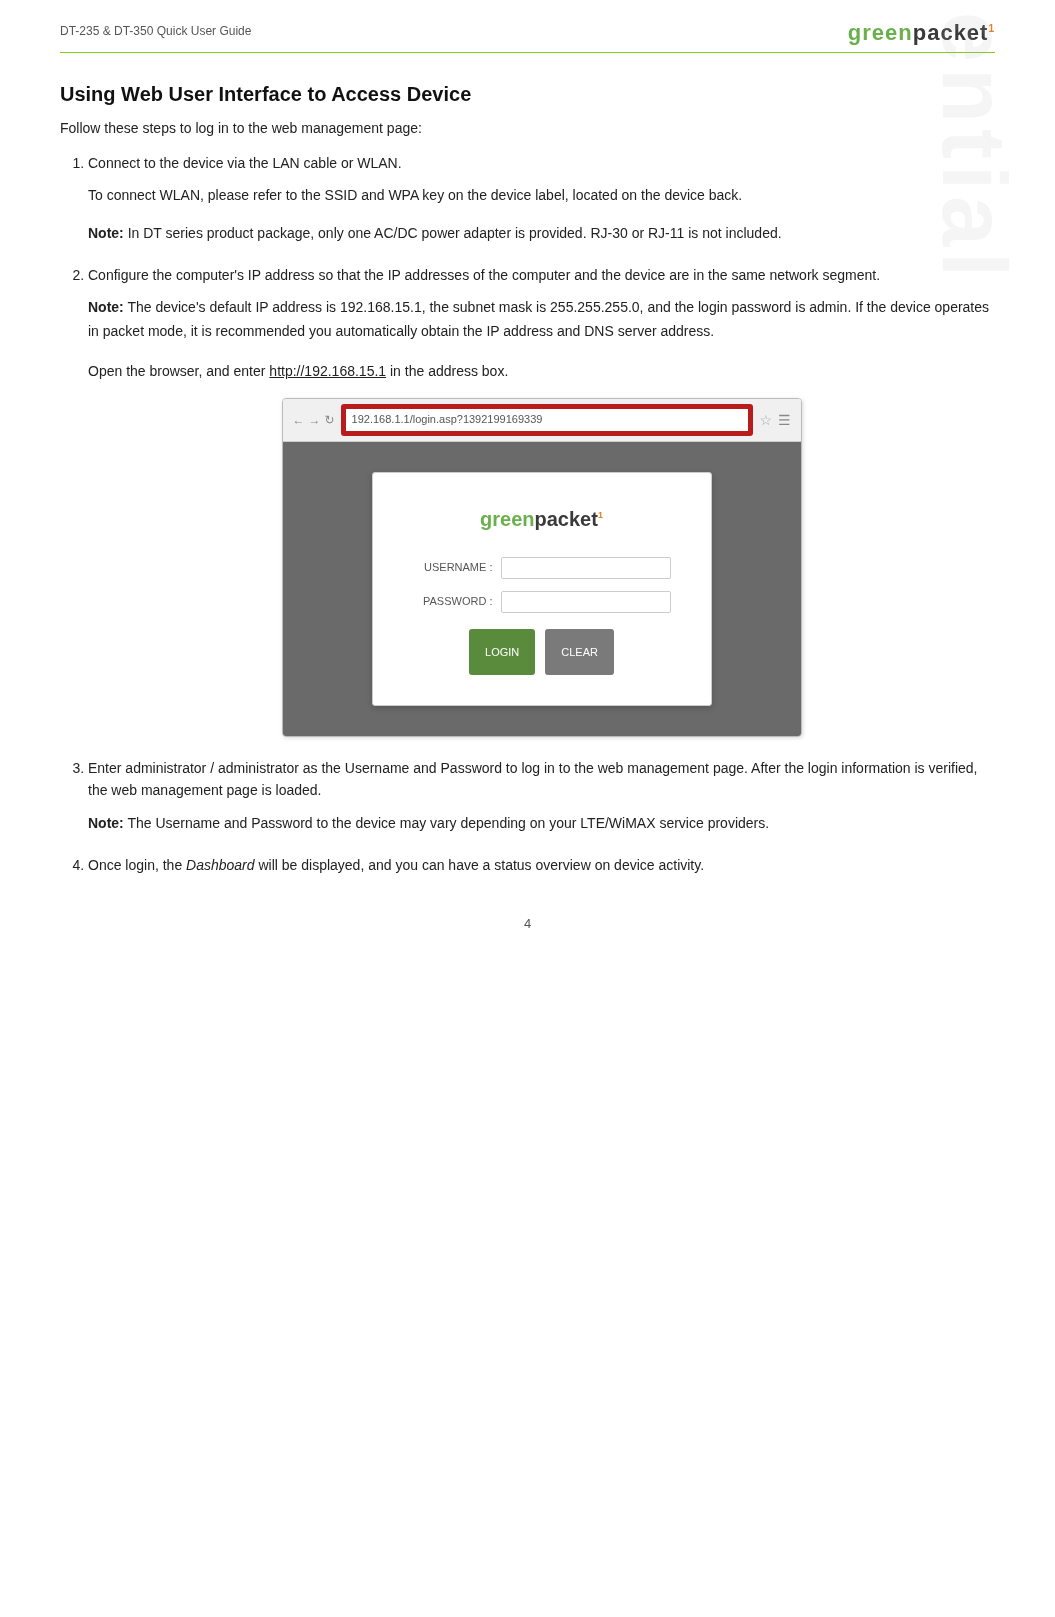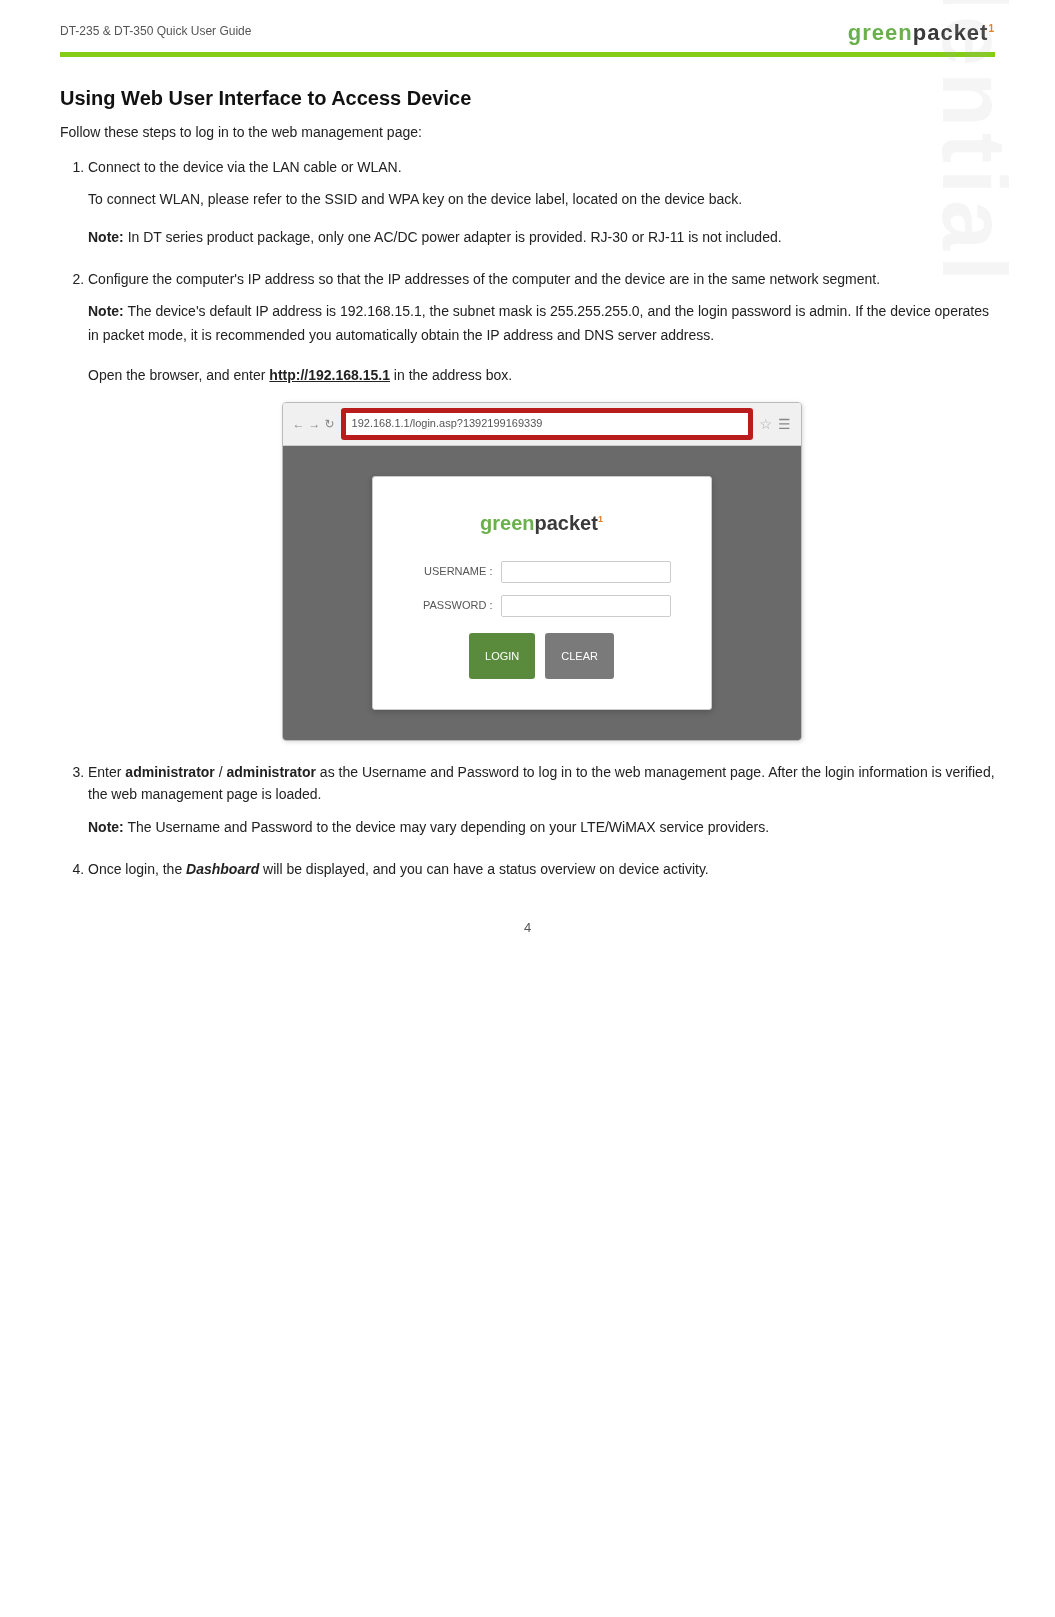"DT-235 & DT-350 Quick User" .header { border-bottom: 5px solid #84cc16 -> 1px solid #84cc16 }
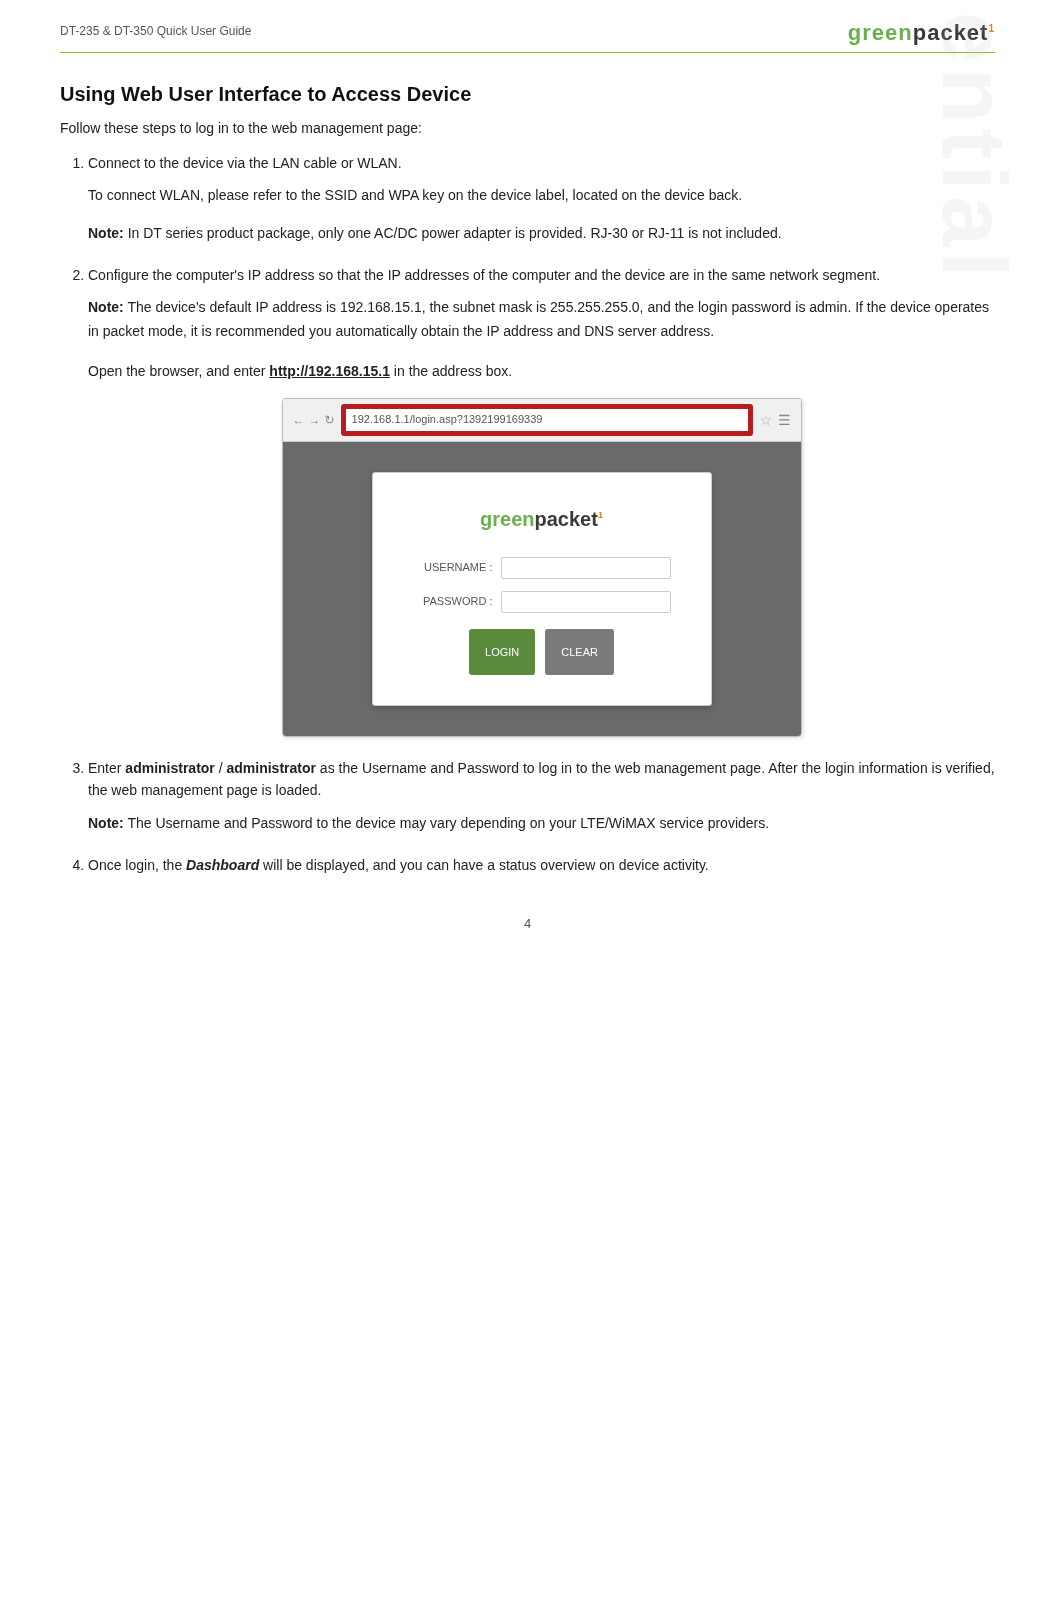"http://192.168.15.1" .link-style { font-weight: bold -> normal }
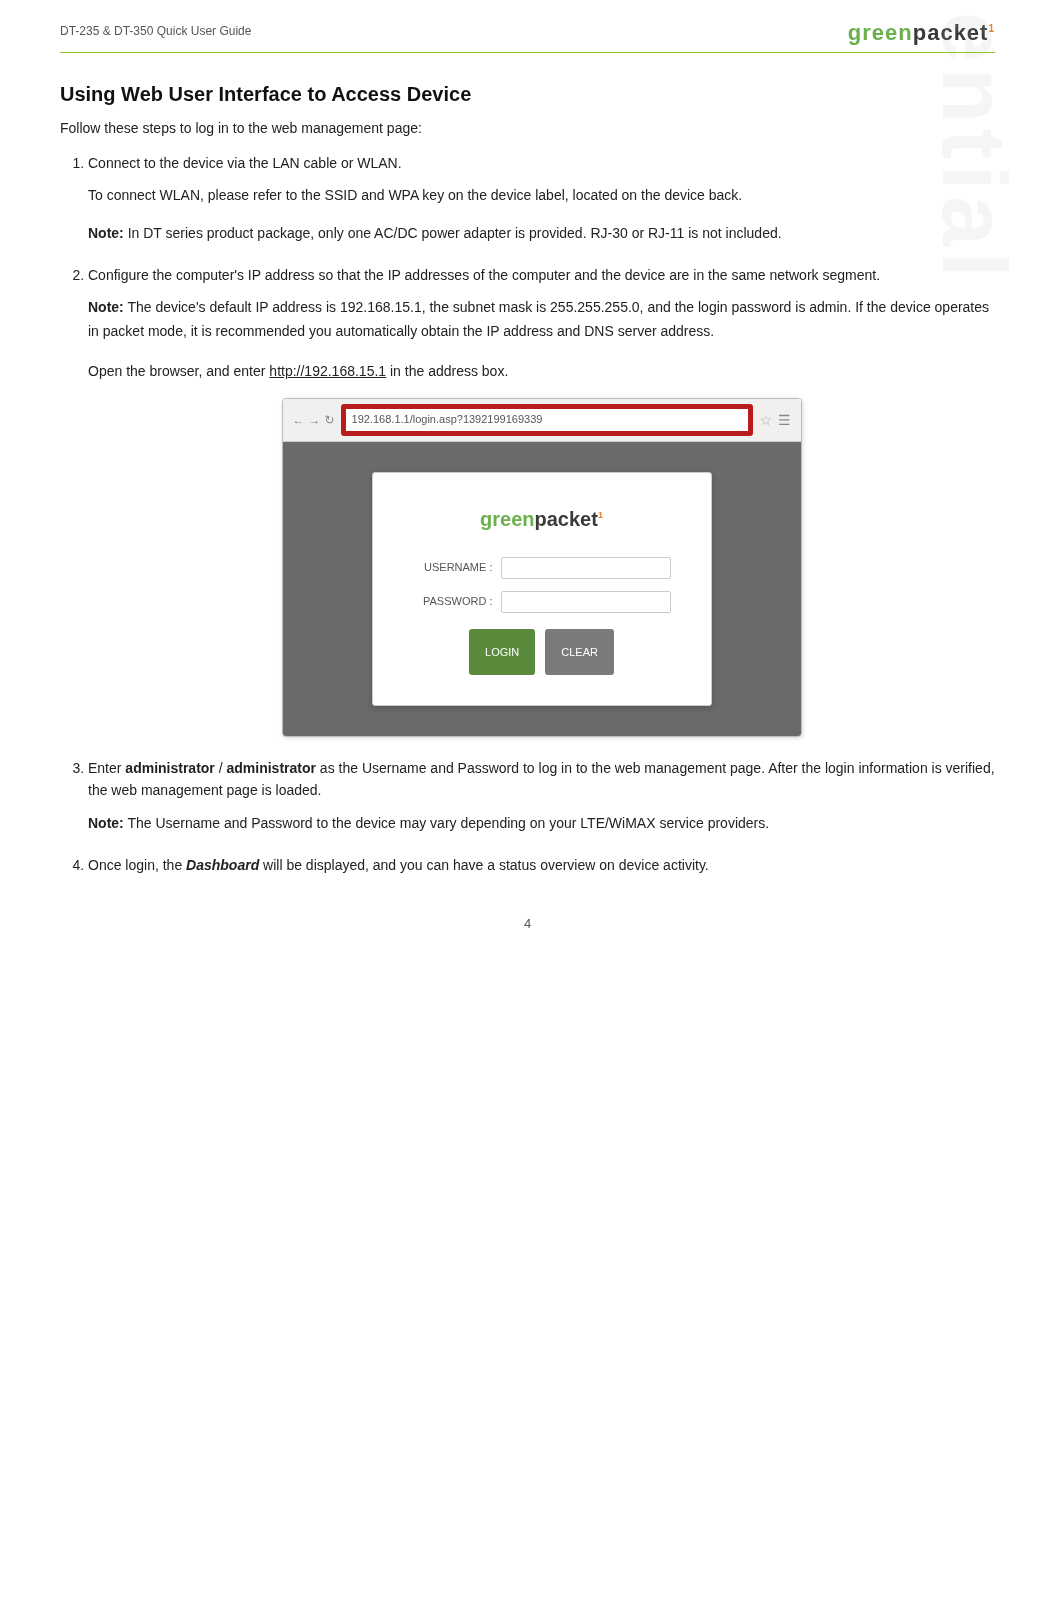"administrator" .bold { font-weight: bold -> normal }
